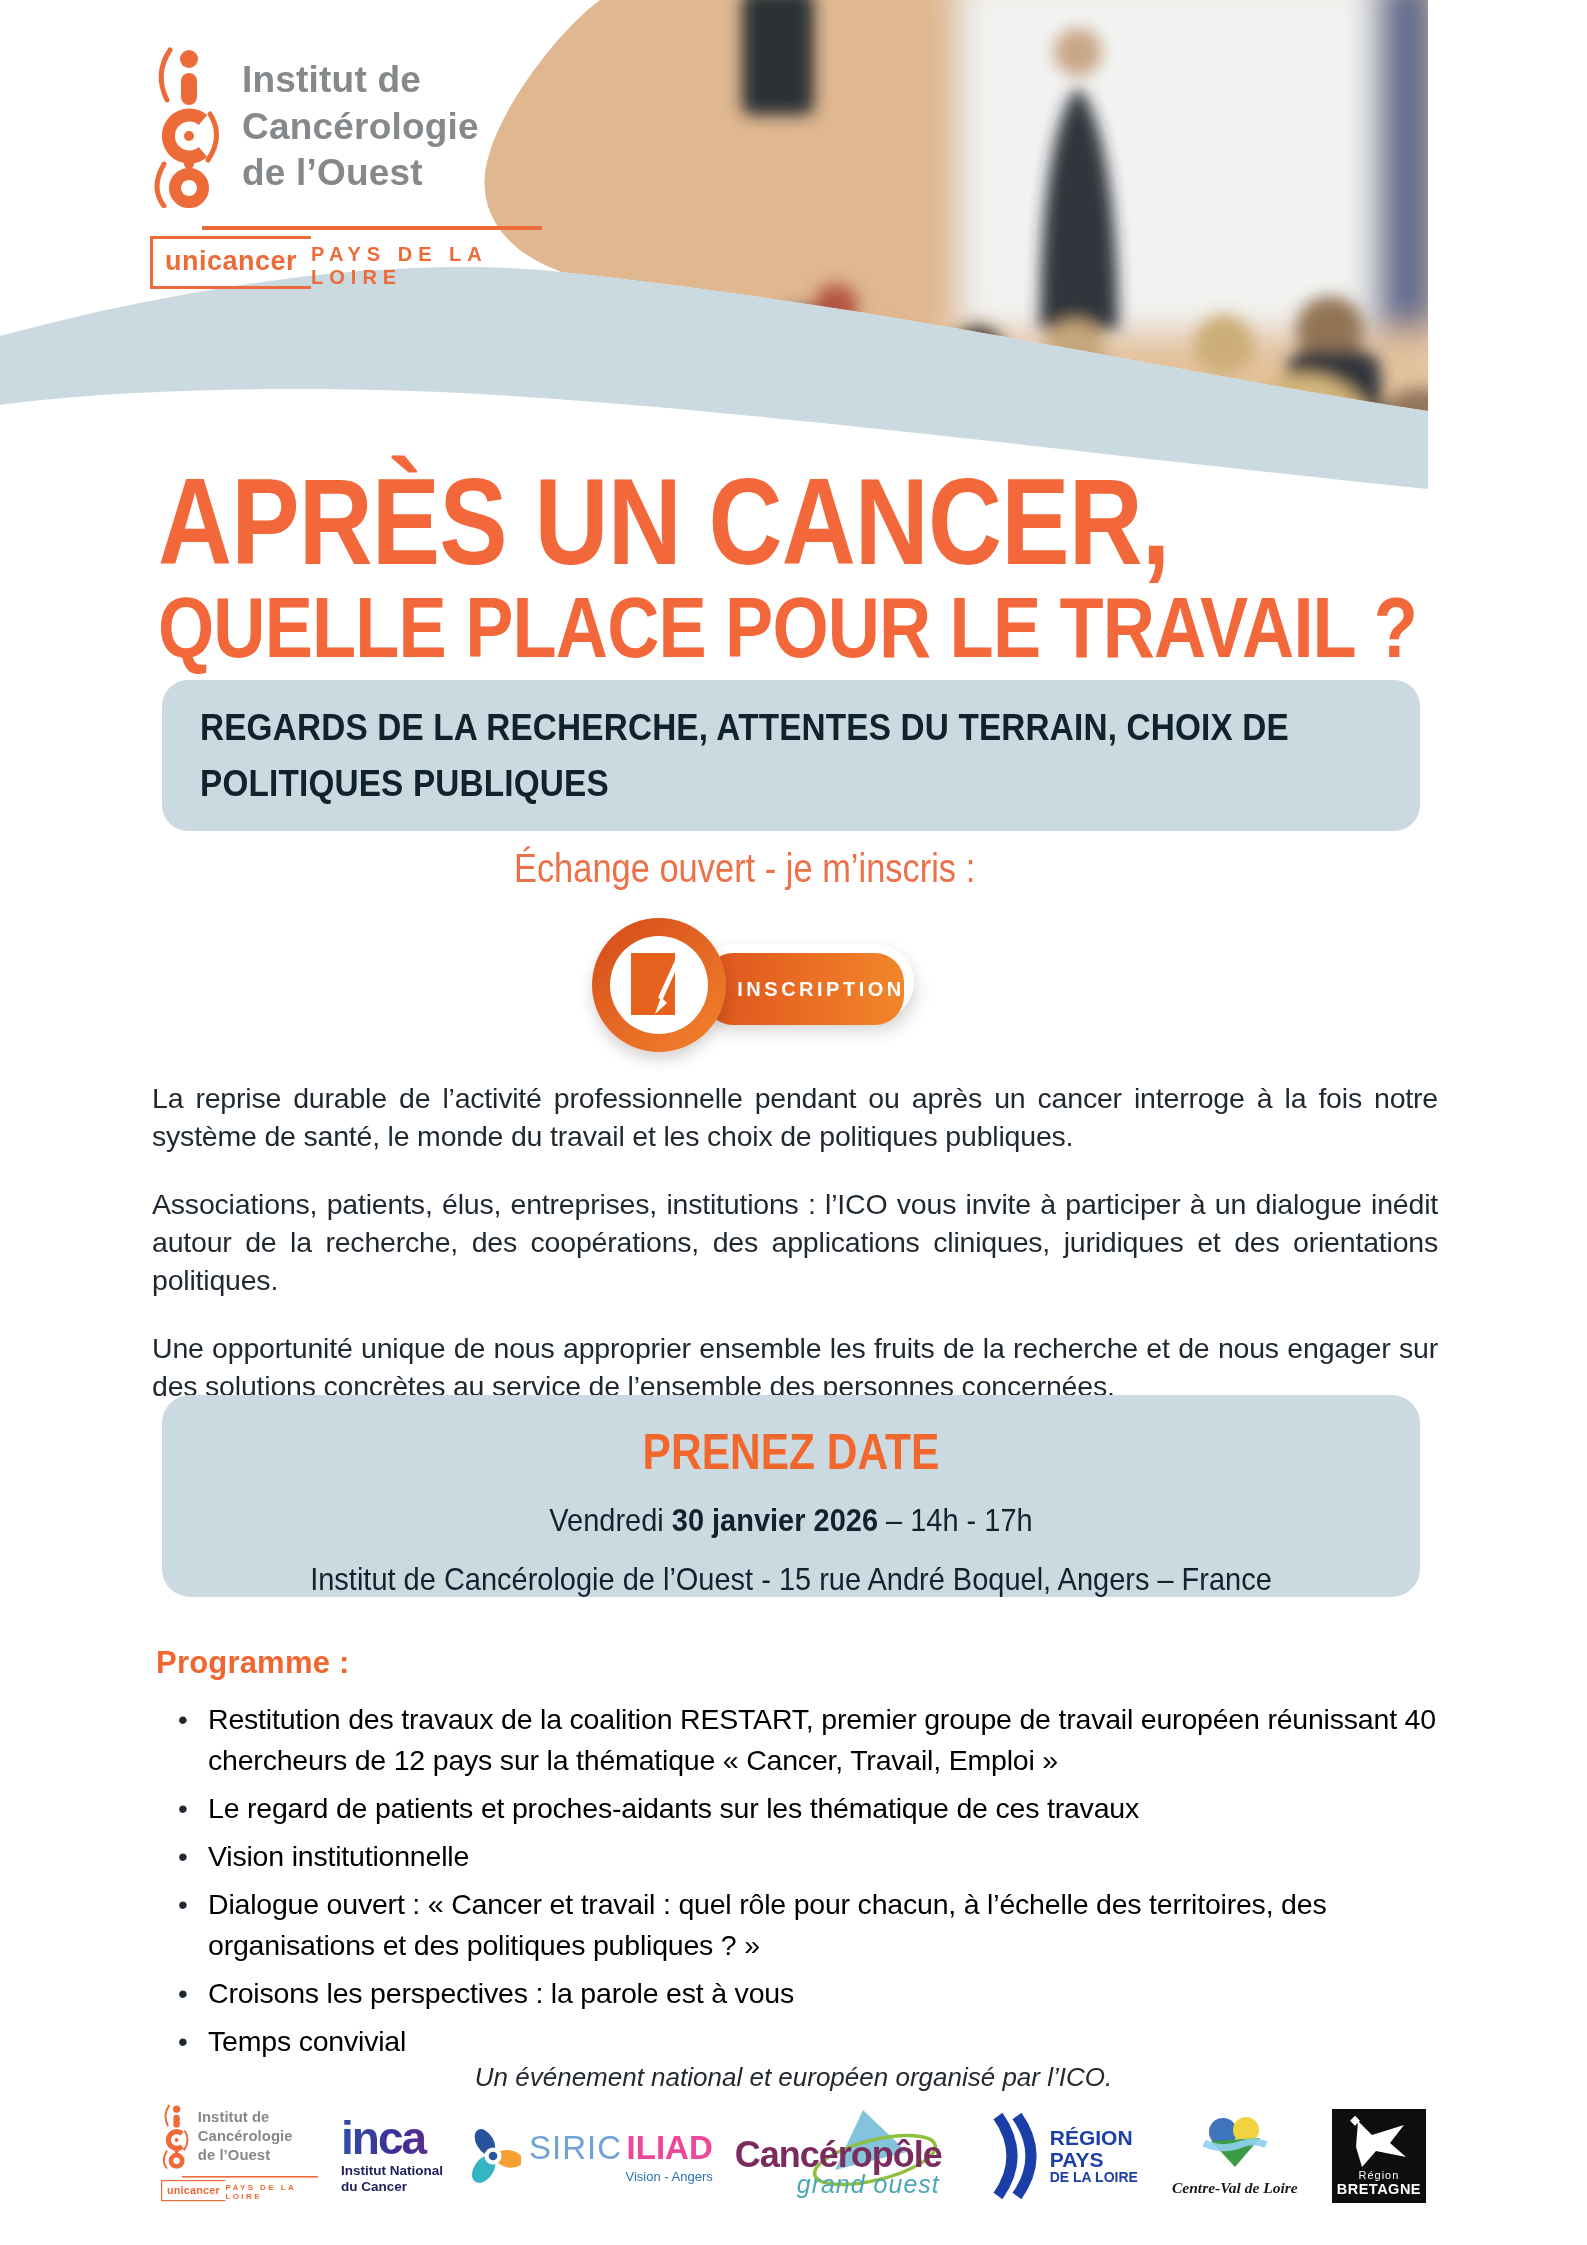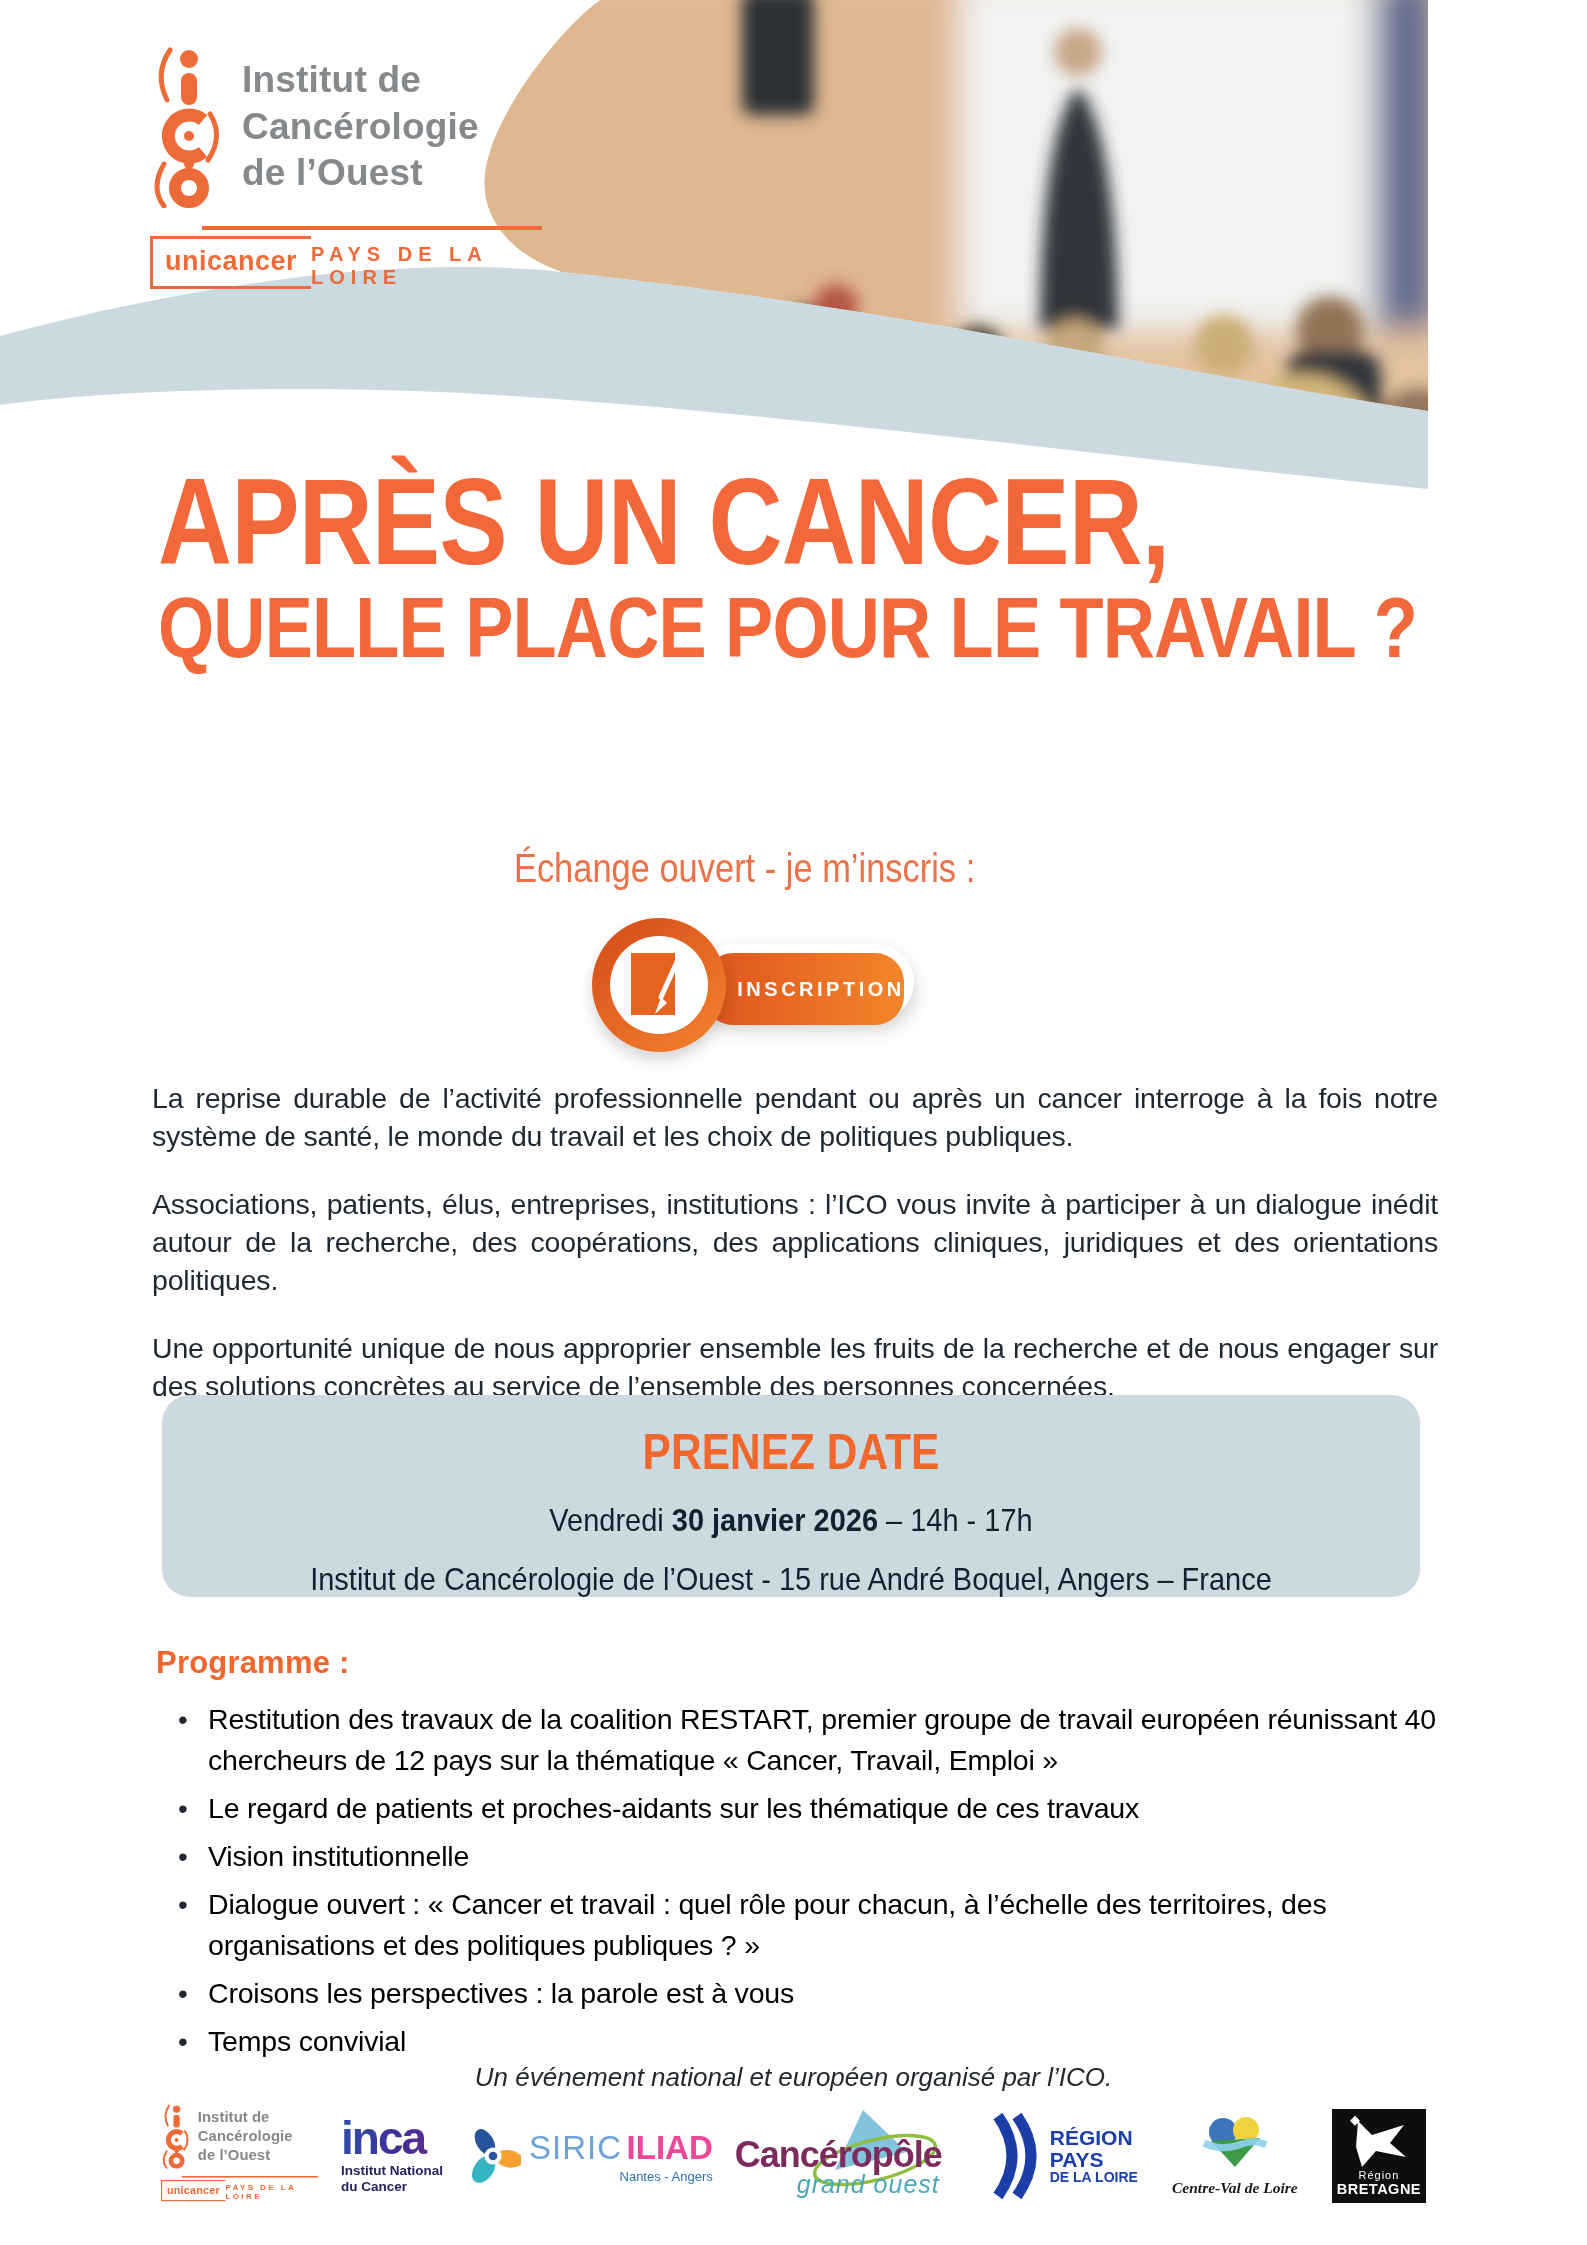"REGARDS DE LA RECHERCHE, ATTENTES" div.kicker { html: none -> <div> <div>REGARDS DE LA RECHERCHE, ATTENTES DU TERRAIN, CHOIX DE POLITIQUES PUBLIQUES</div> </div> }
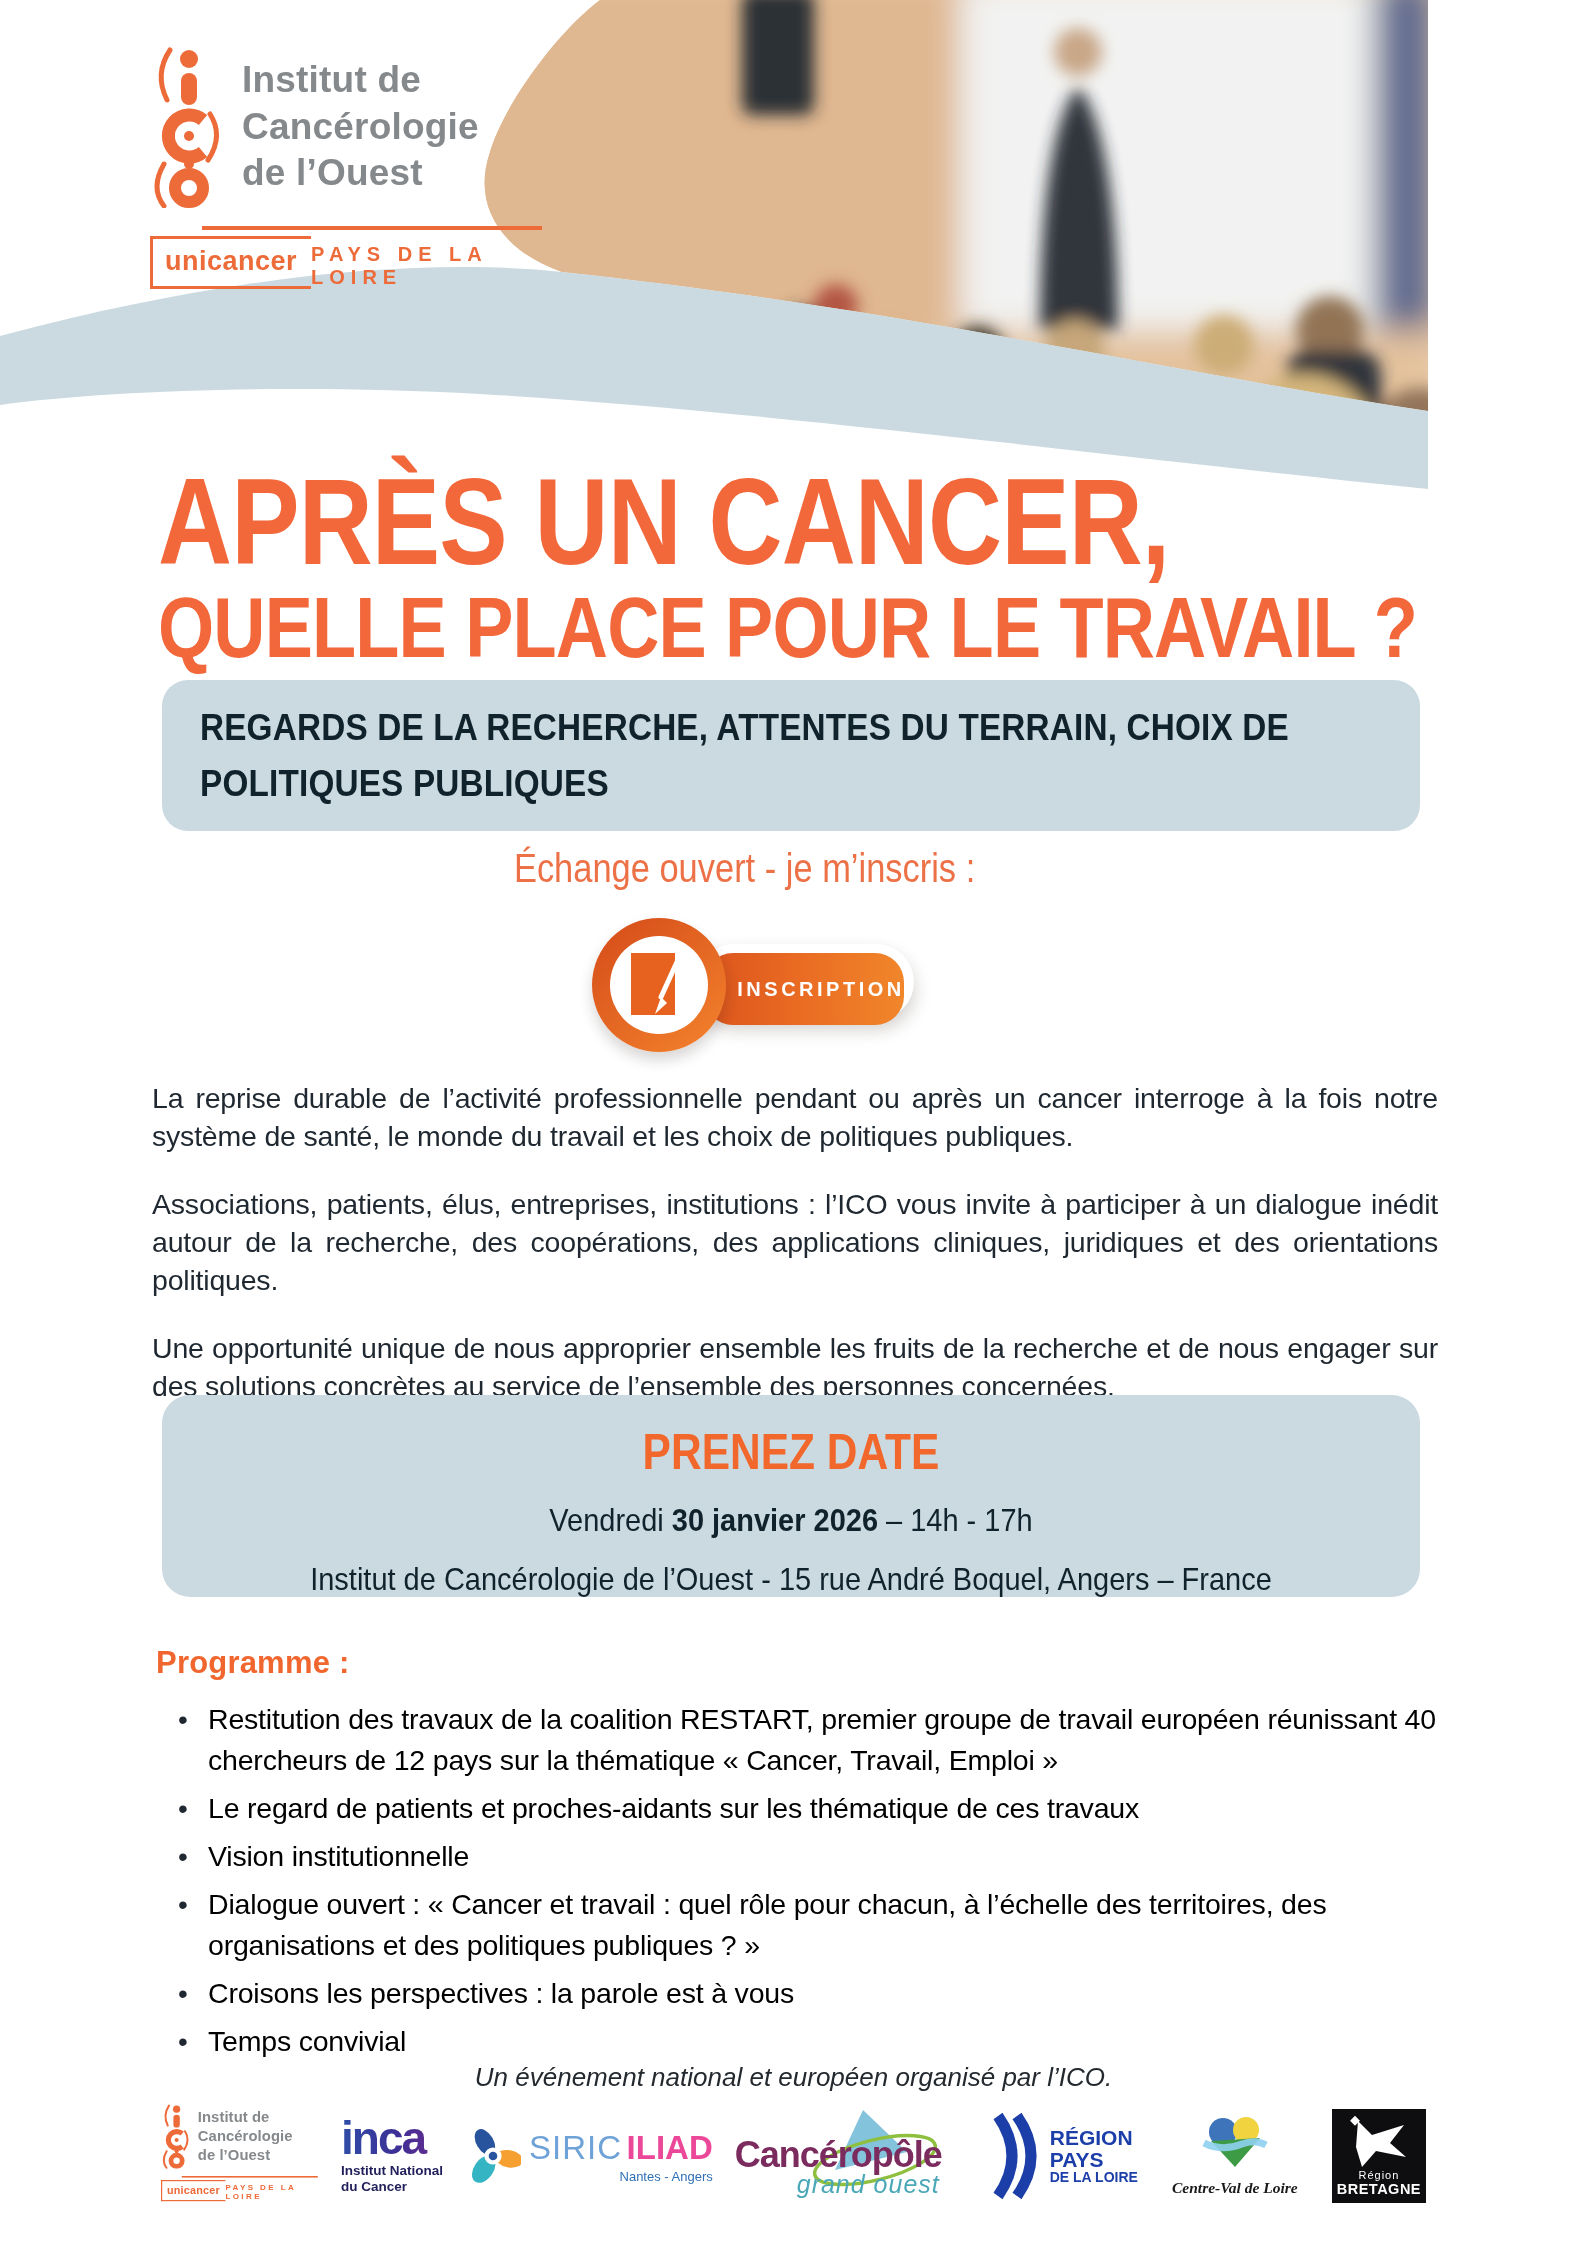"Nantes - Angers" div.siric-sub { text: Nantes -> Vision }
